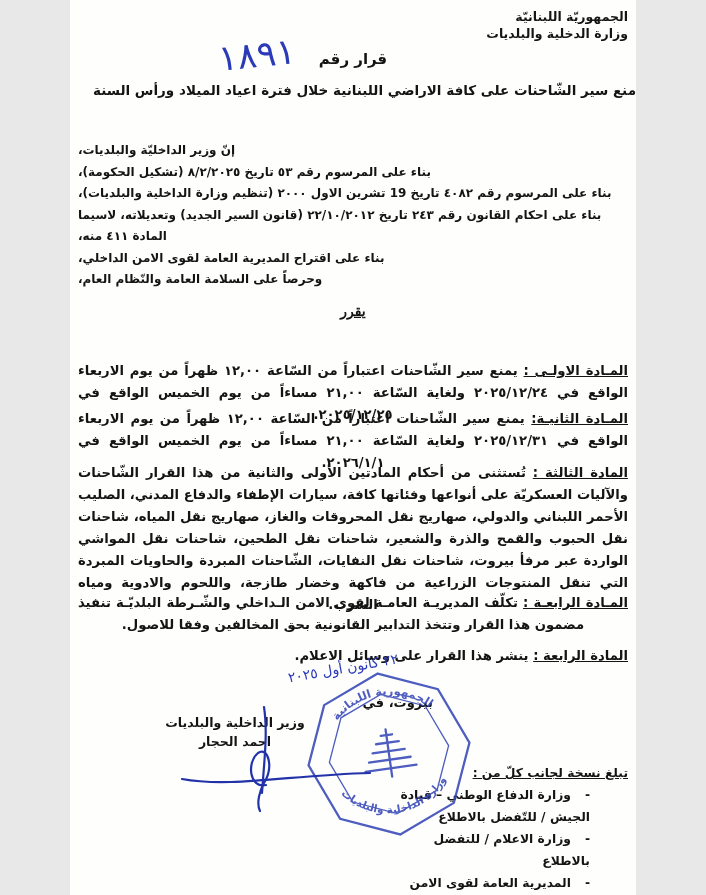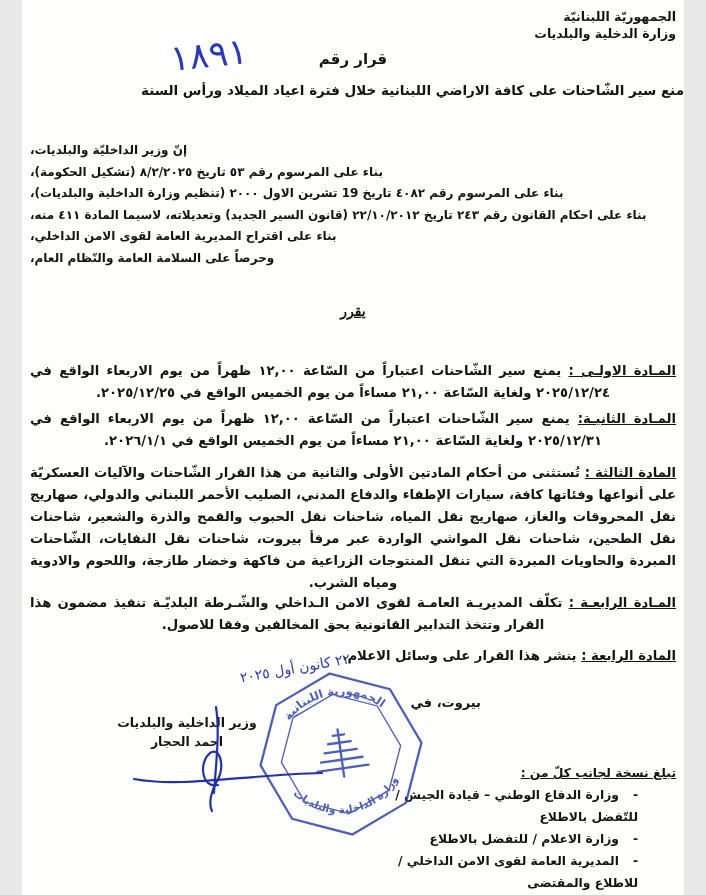"الجمهوريّة اللبنانيّة" .page { width: 662px -> 566px }
